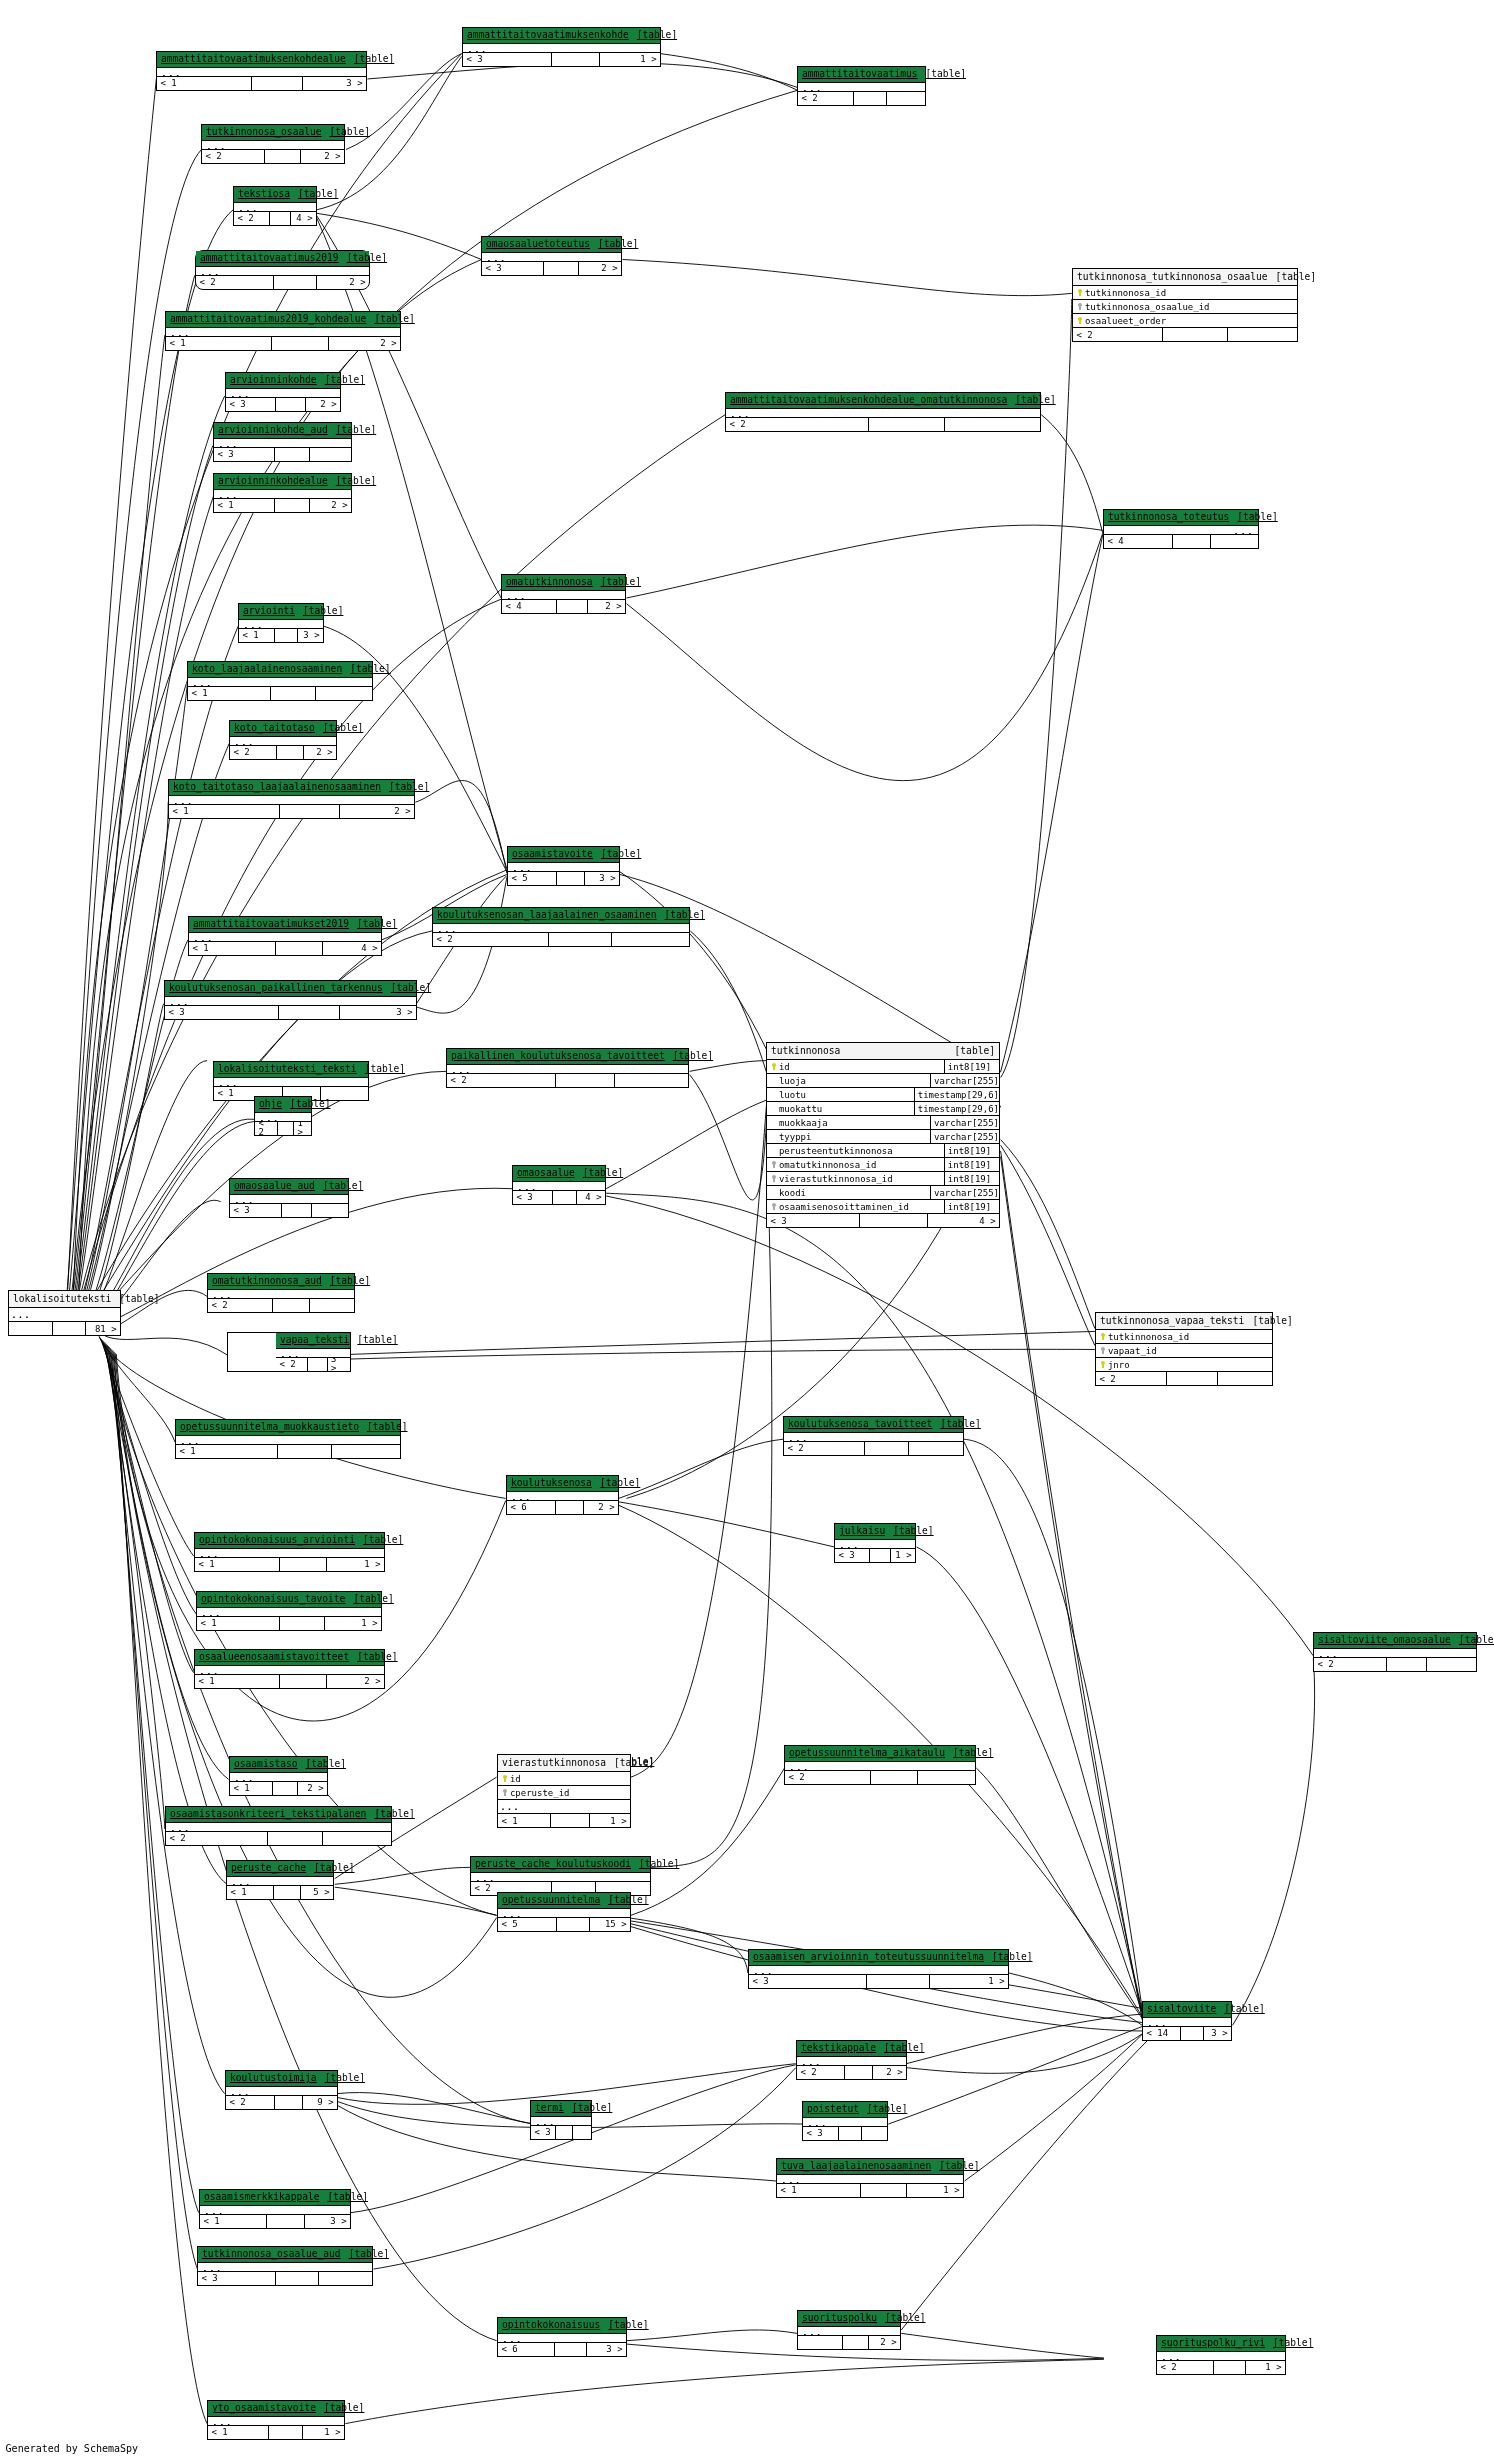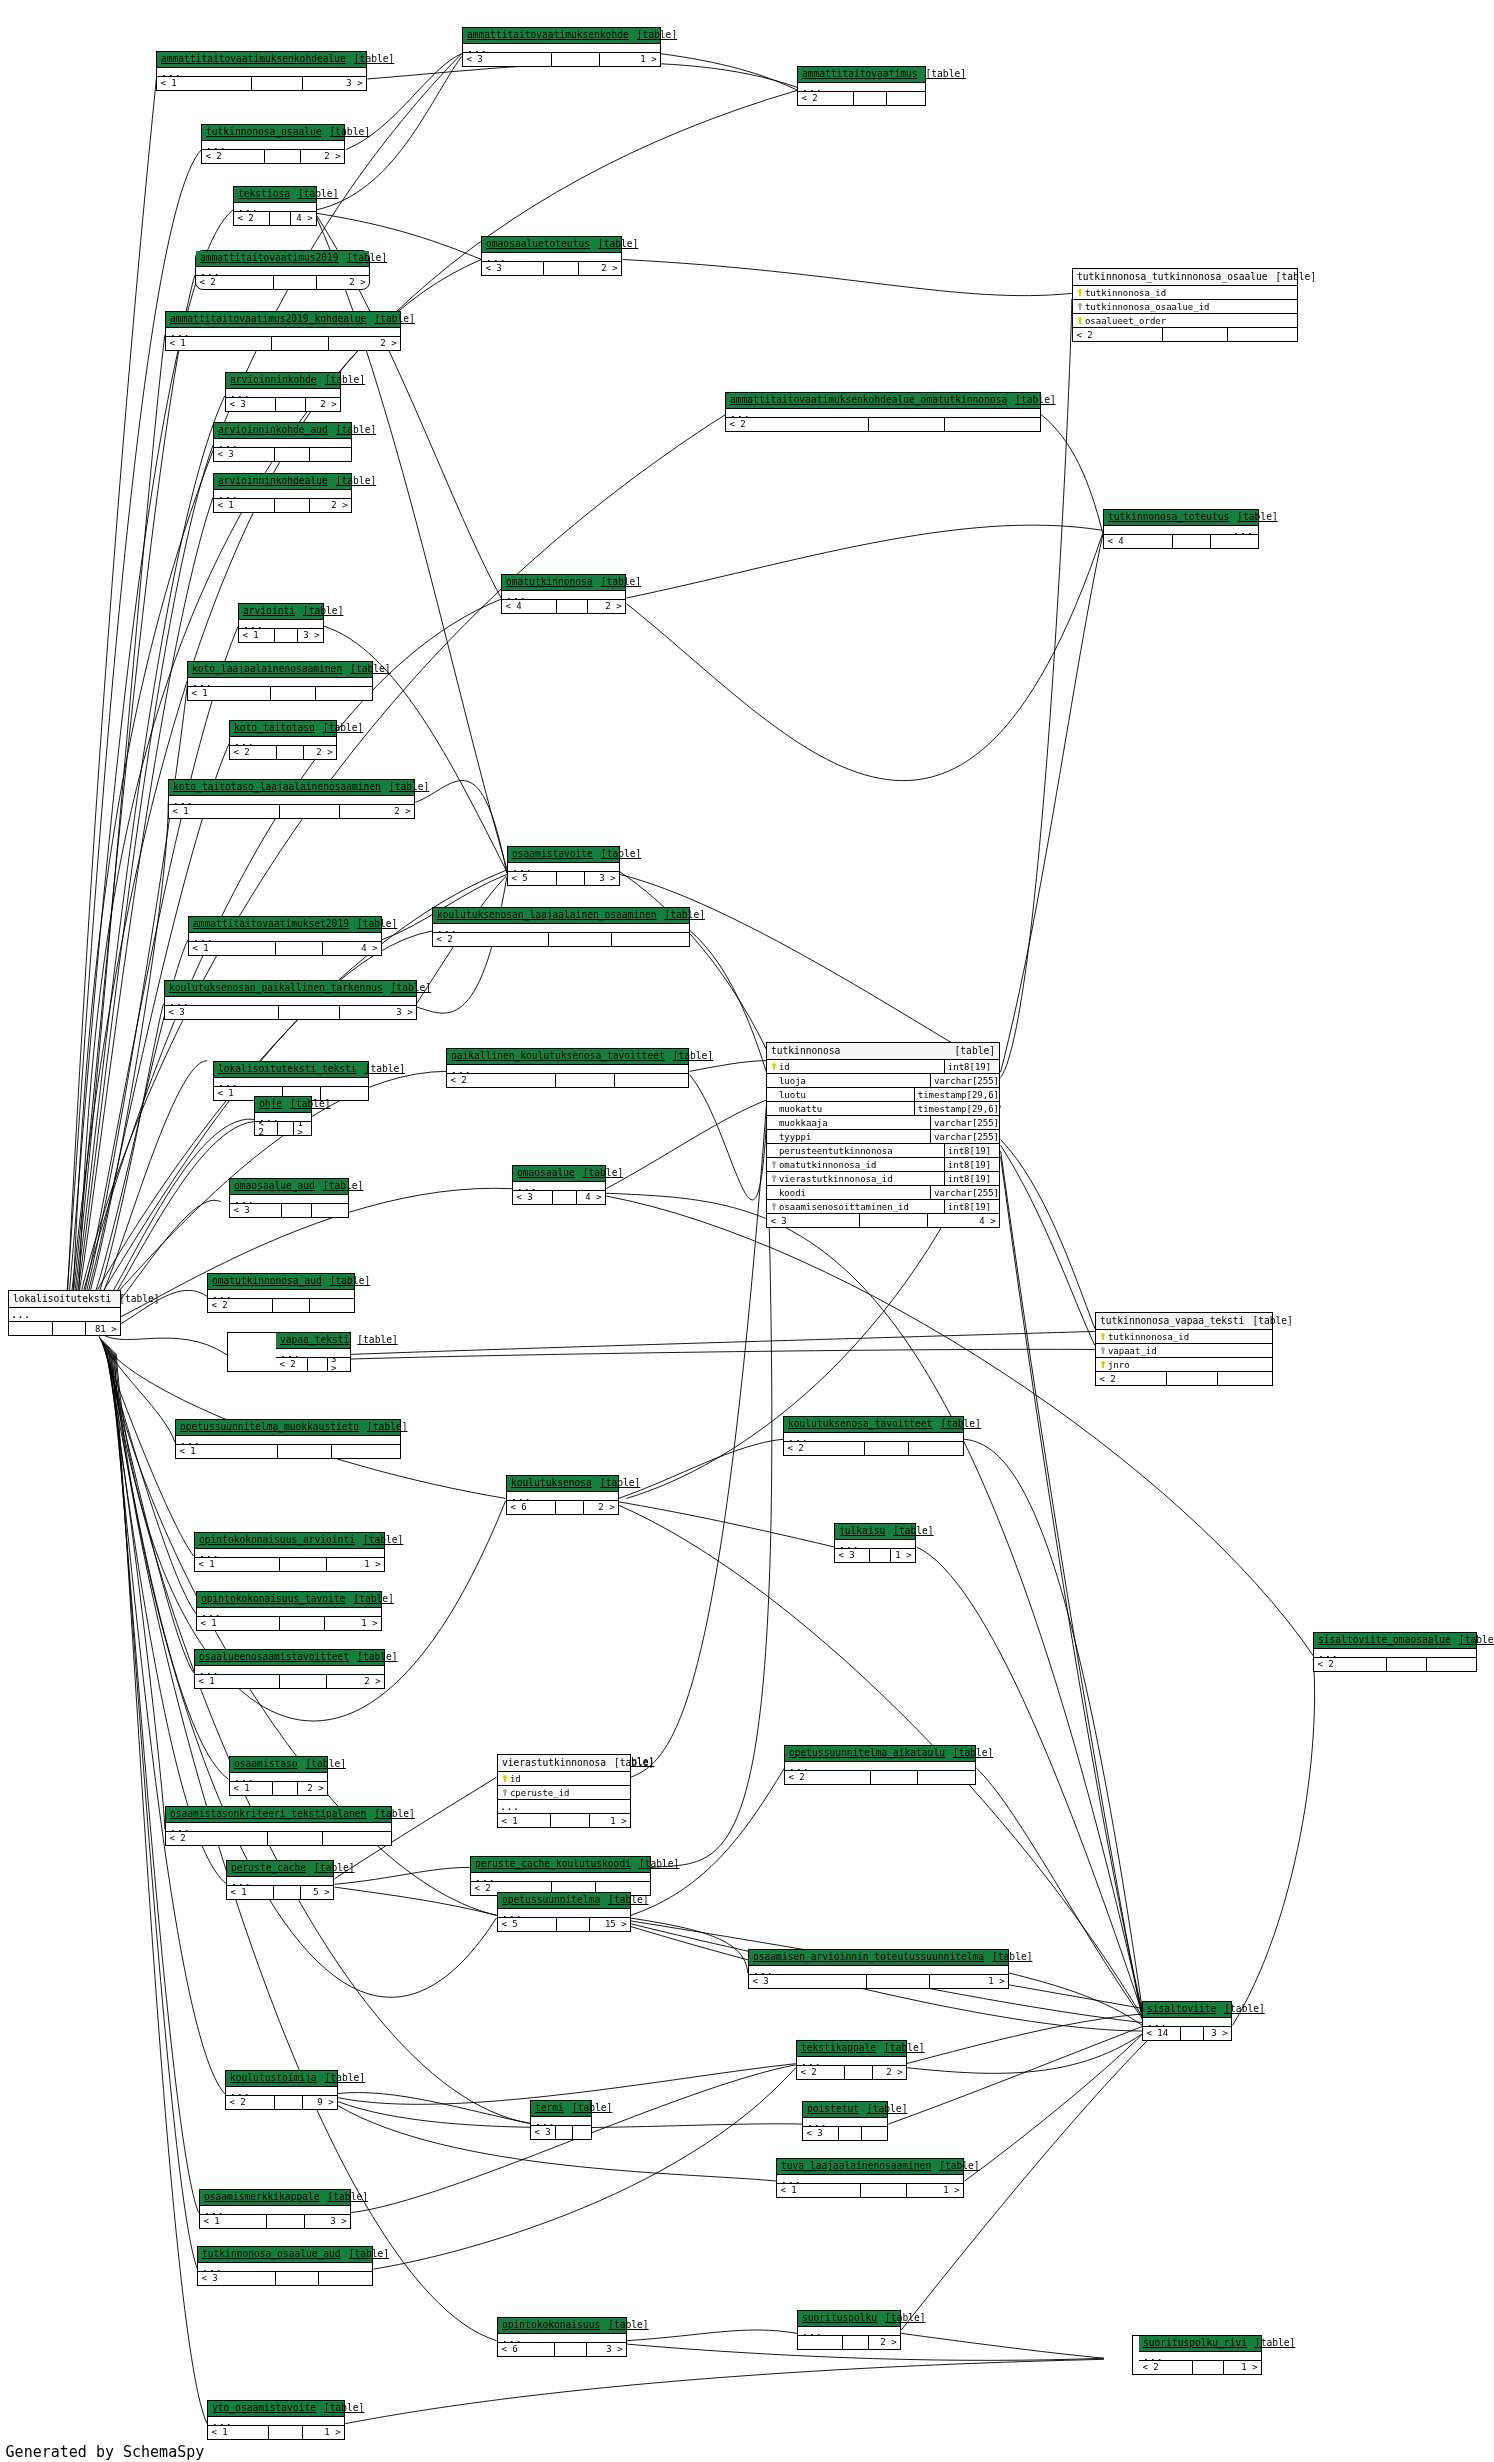"suorituspolku_rivi" div.node { left: 1132px -> 1156px; padding-left: 6px -> none }
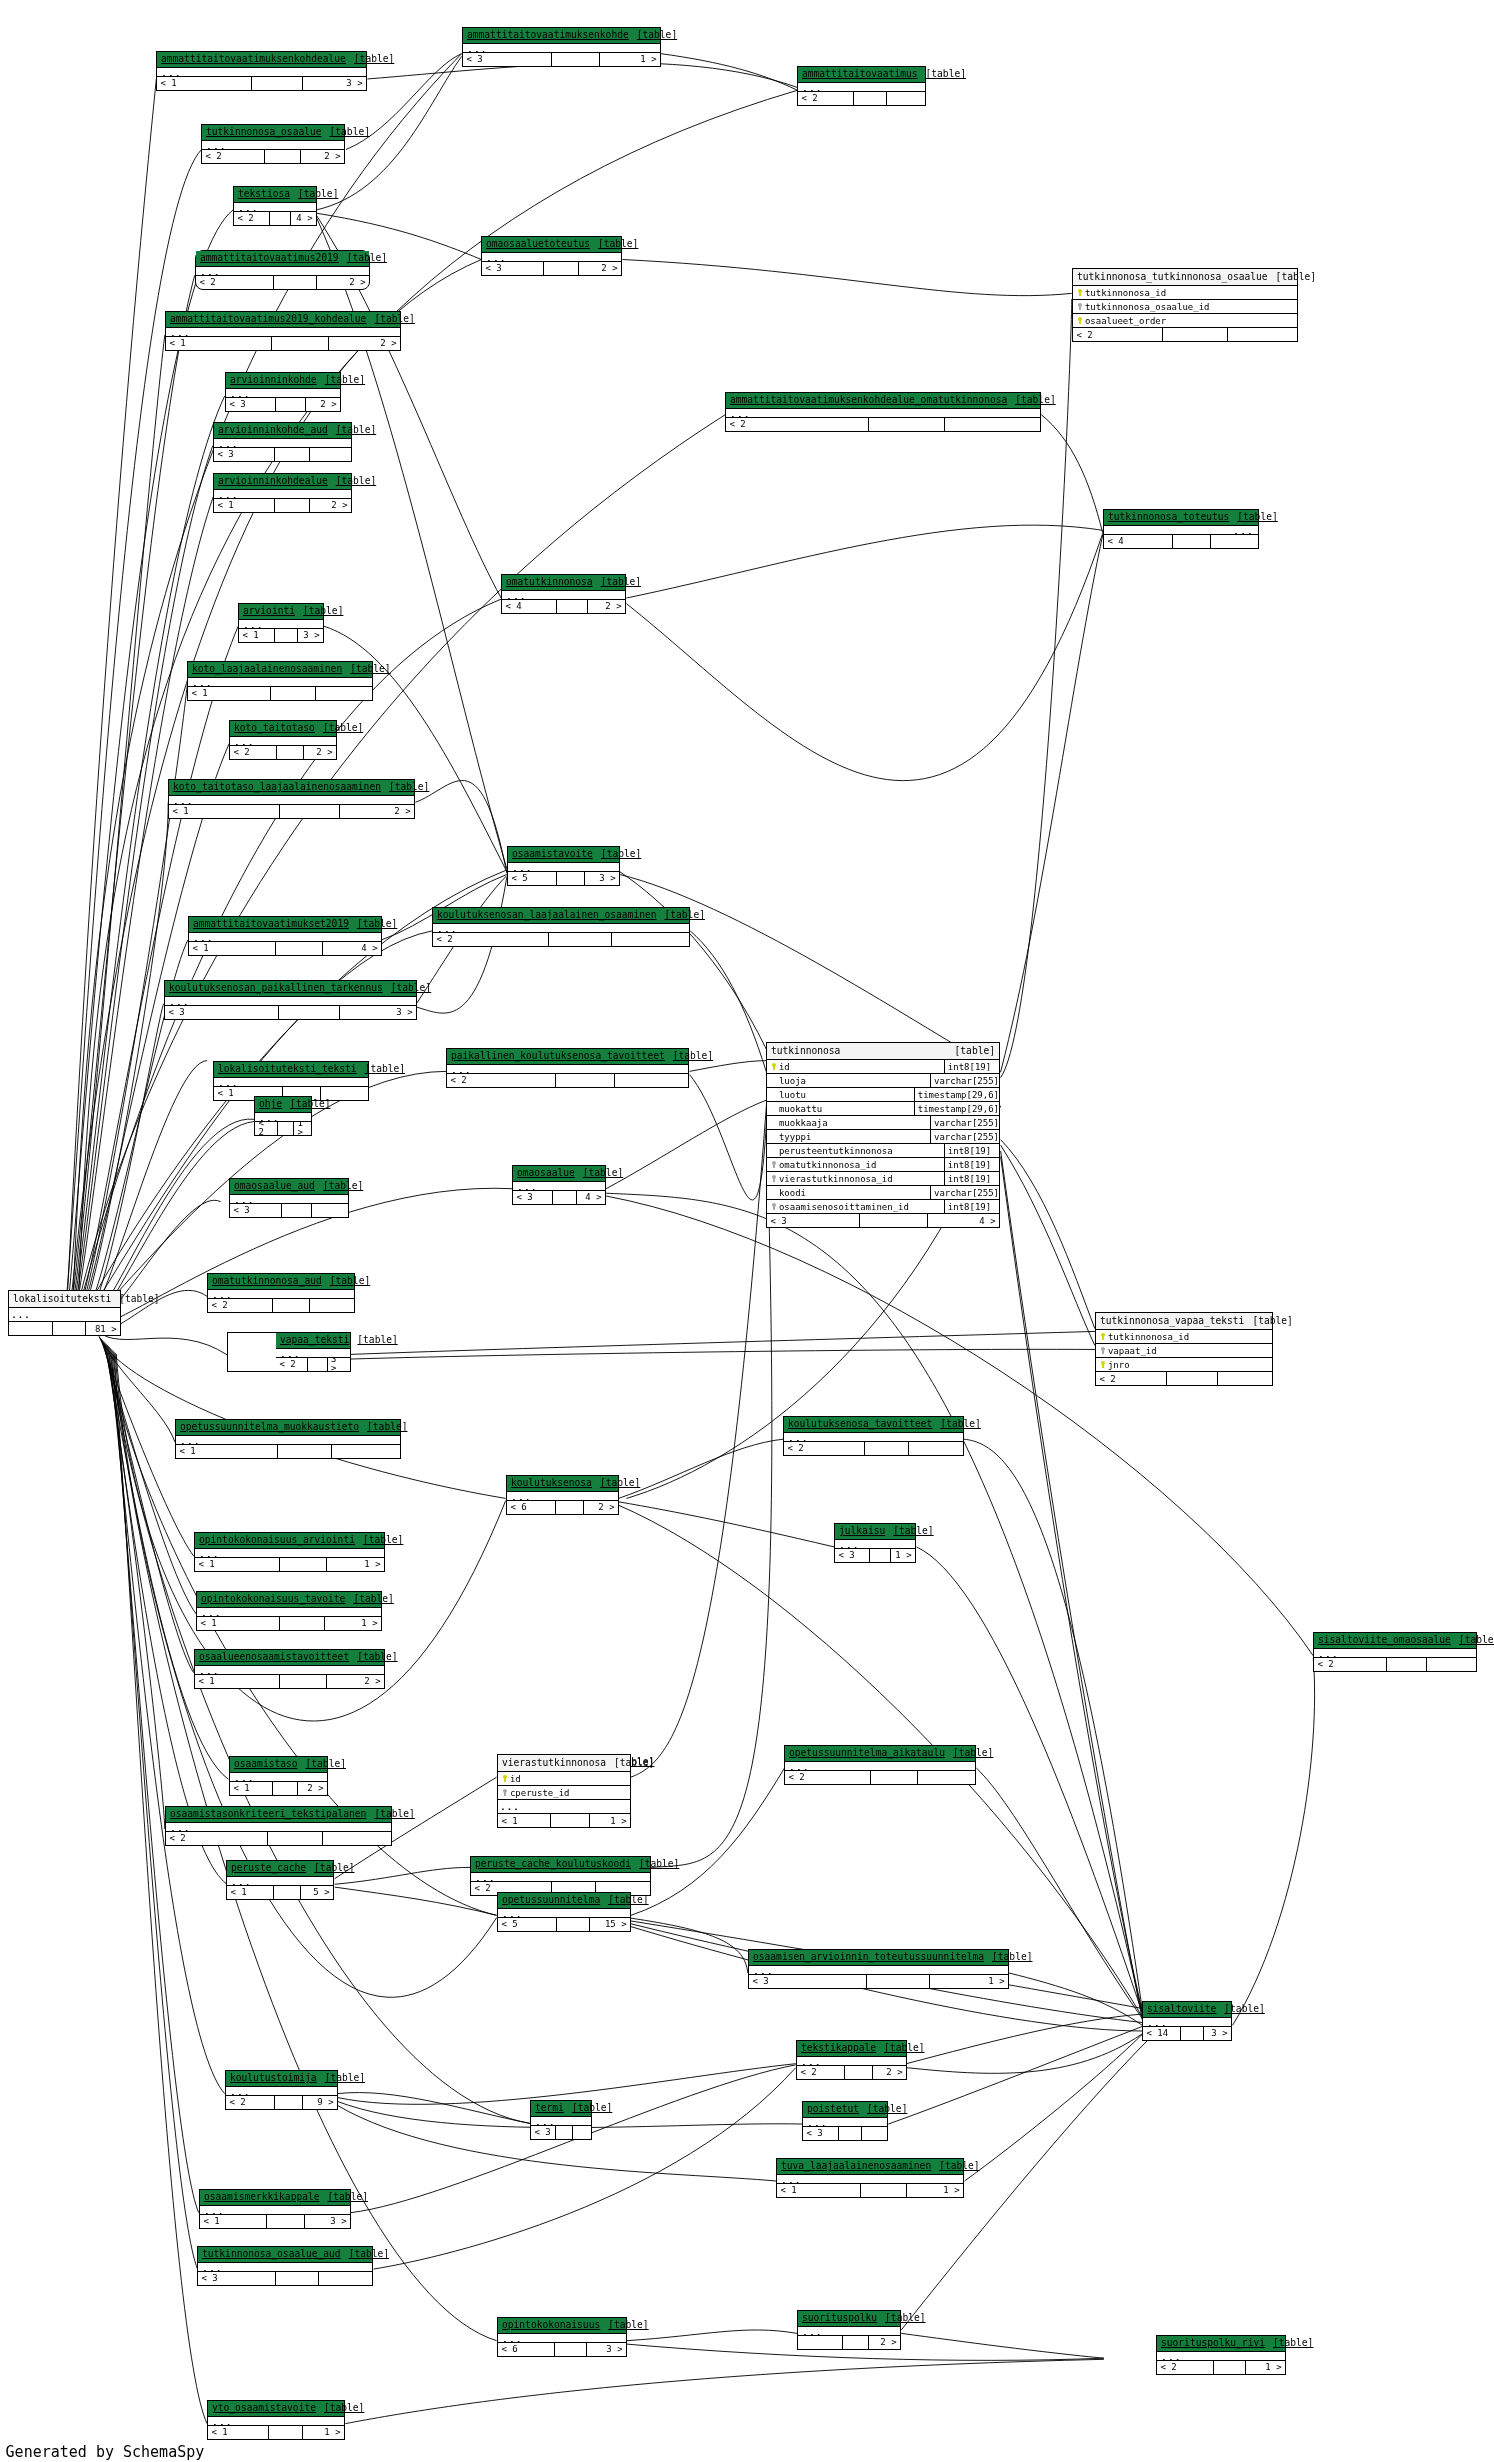"Generated by SchemaSpy" #footer { font-size: 15px -> 10px }
